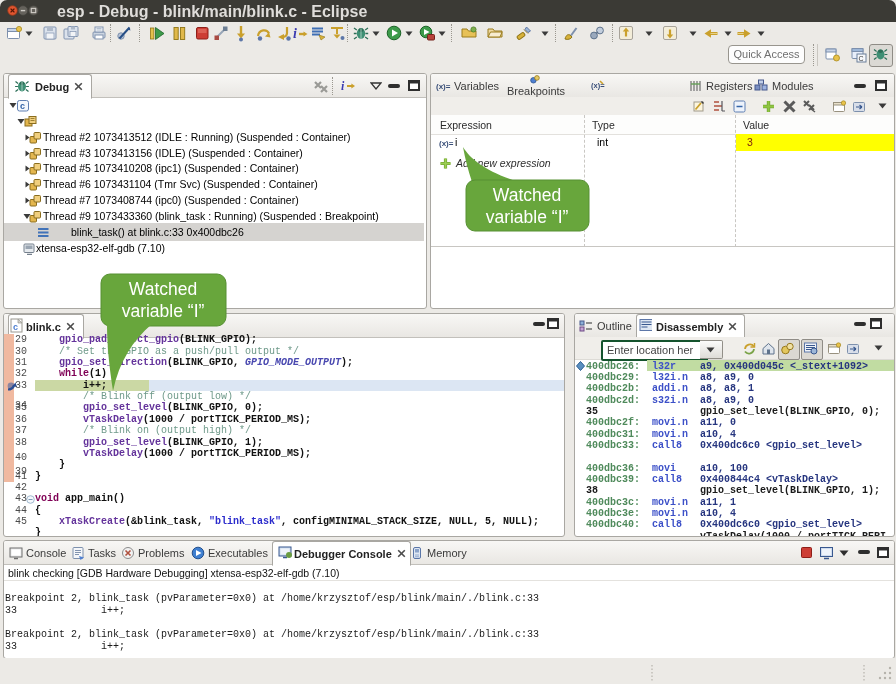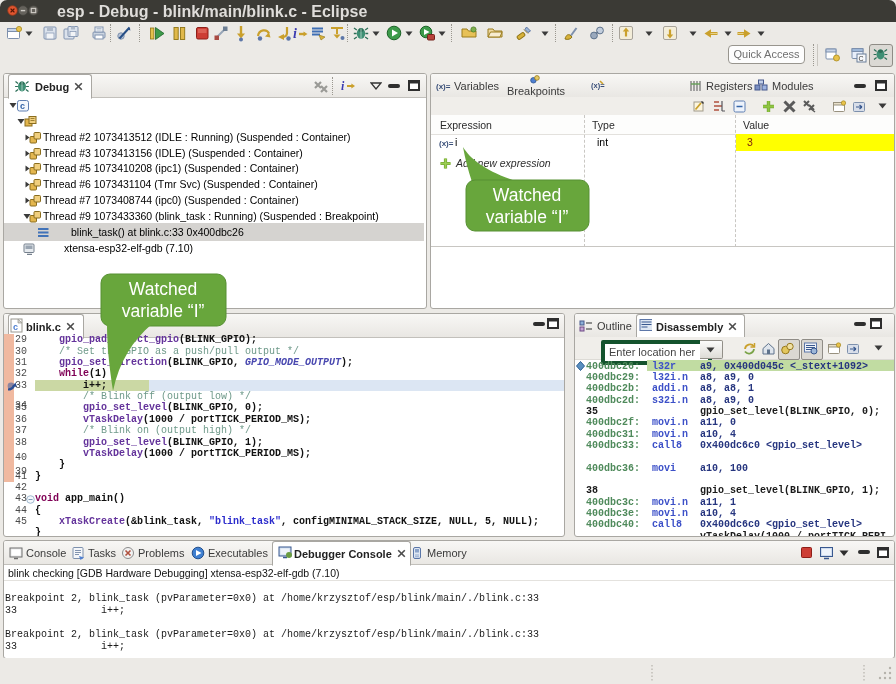"xtensa-esp32-elf-gdb (7.10)" div.treerow { padding-left: 28px -> none }
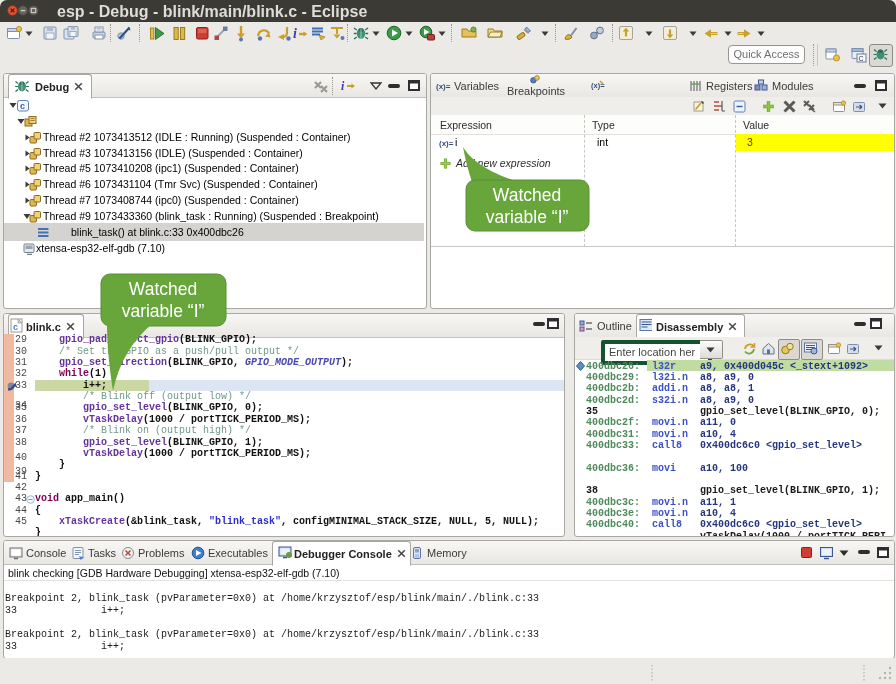"Enter location her" div.abs { border: 4px solid #14532d -> 2px solid #14532d }
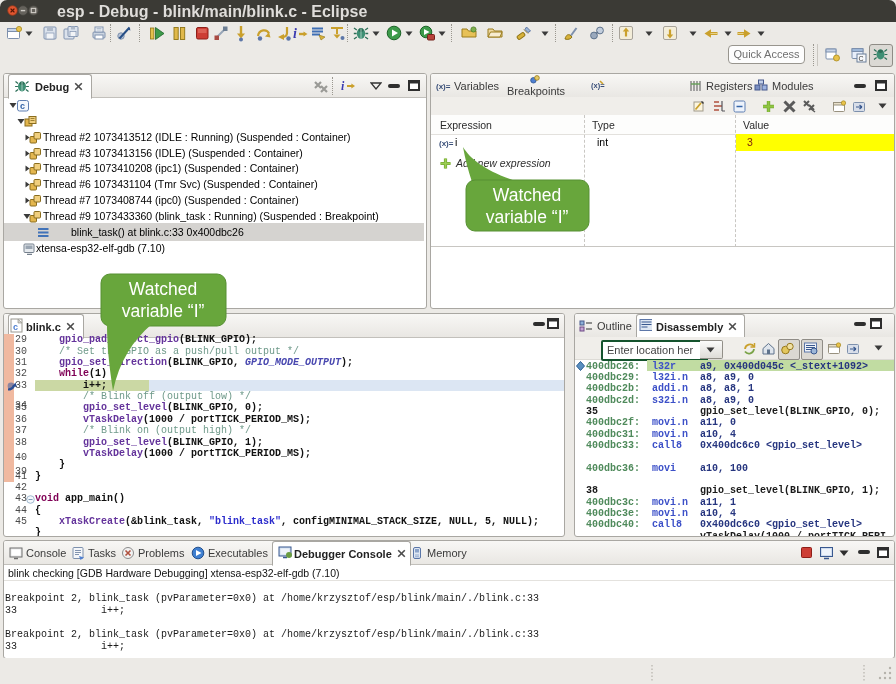"400dbc39: call8 0x400844c4 <vTaskDelay>" div.dl { html: none -> <div><a1>400dbc39:</a1> <m1>call8</m1> <o1>0x400844c4 &lt;vTaskDelay&gt;</o1></div> }
